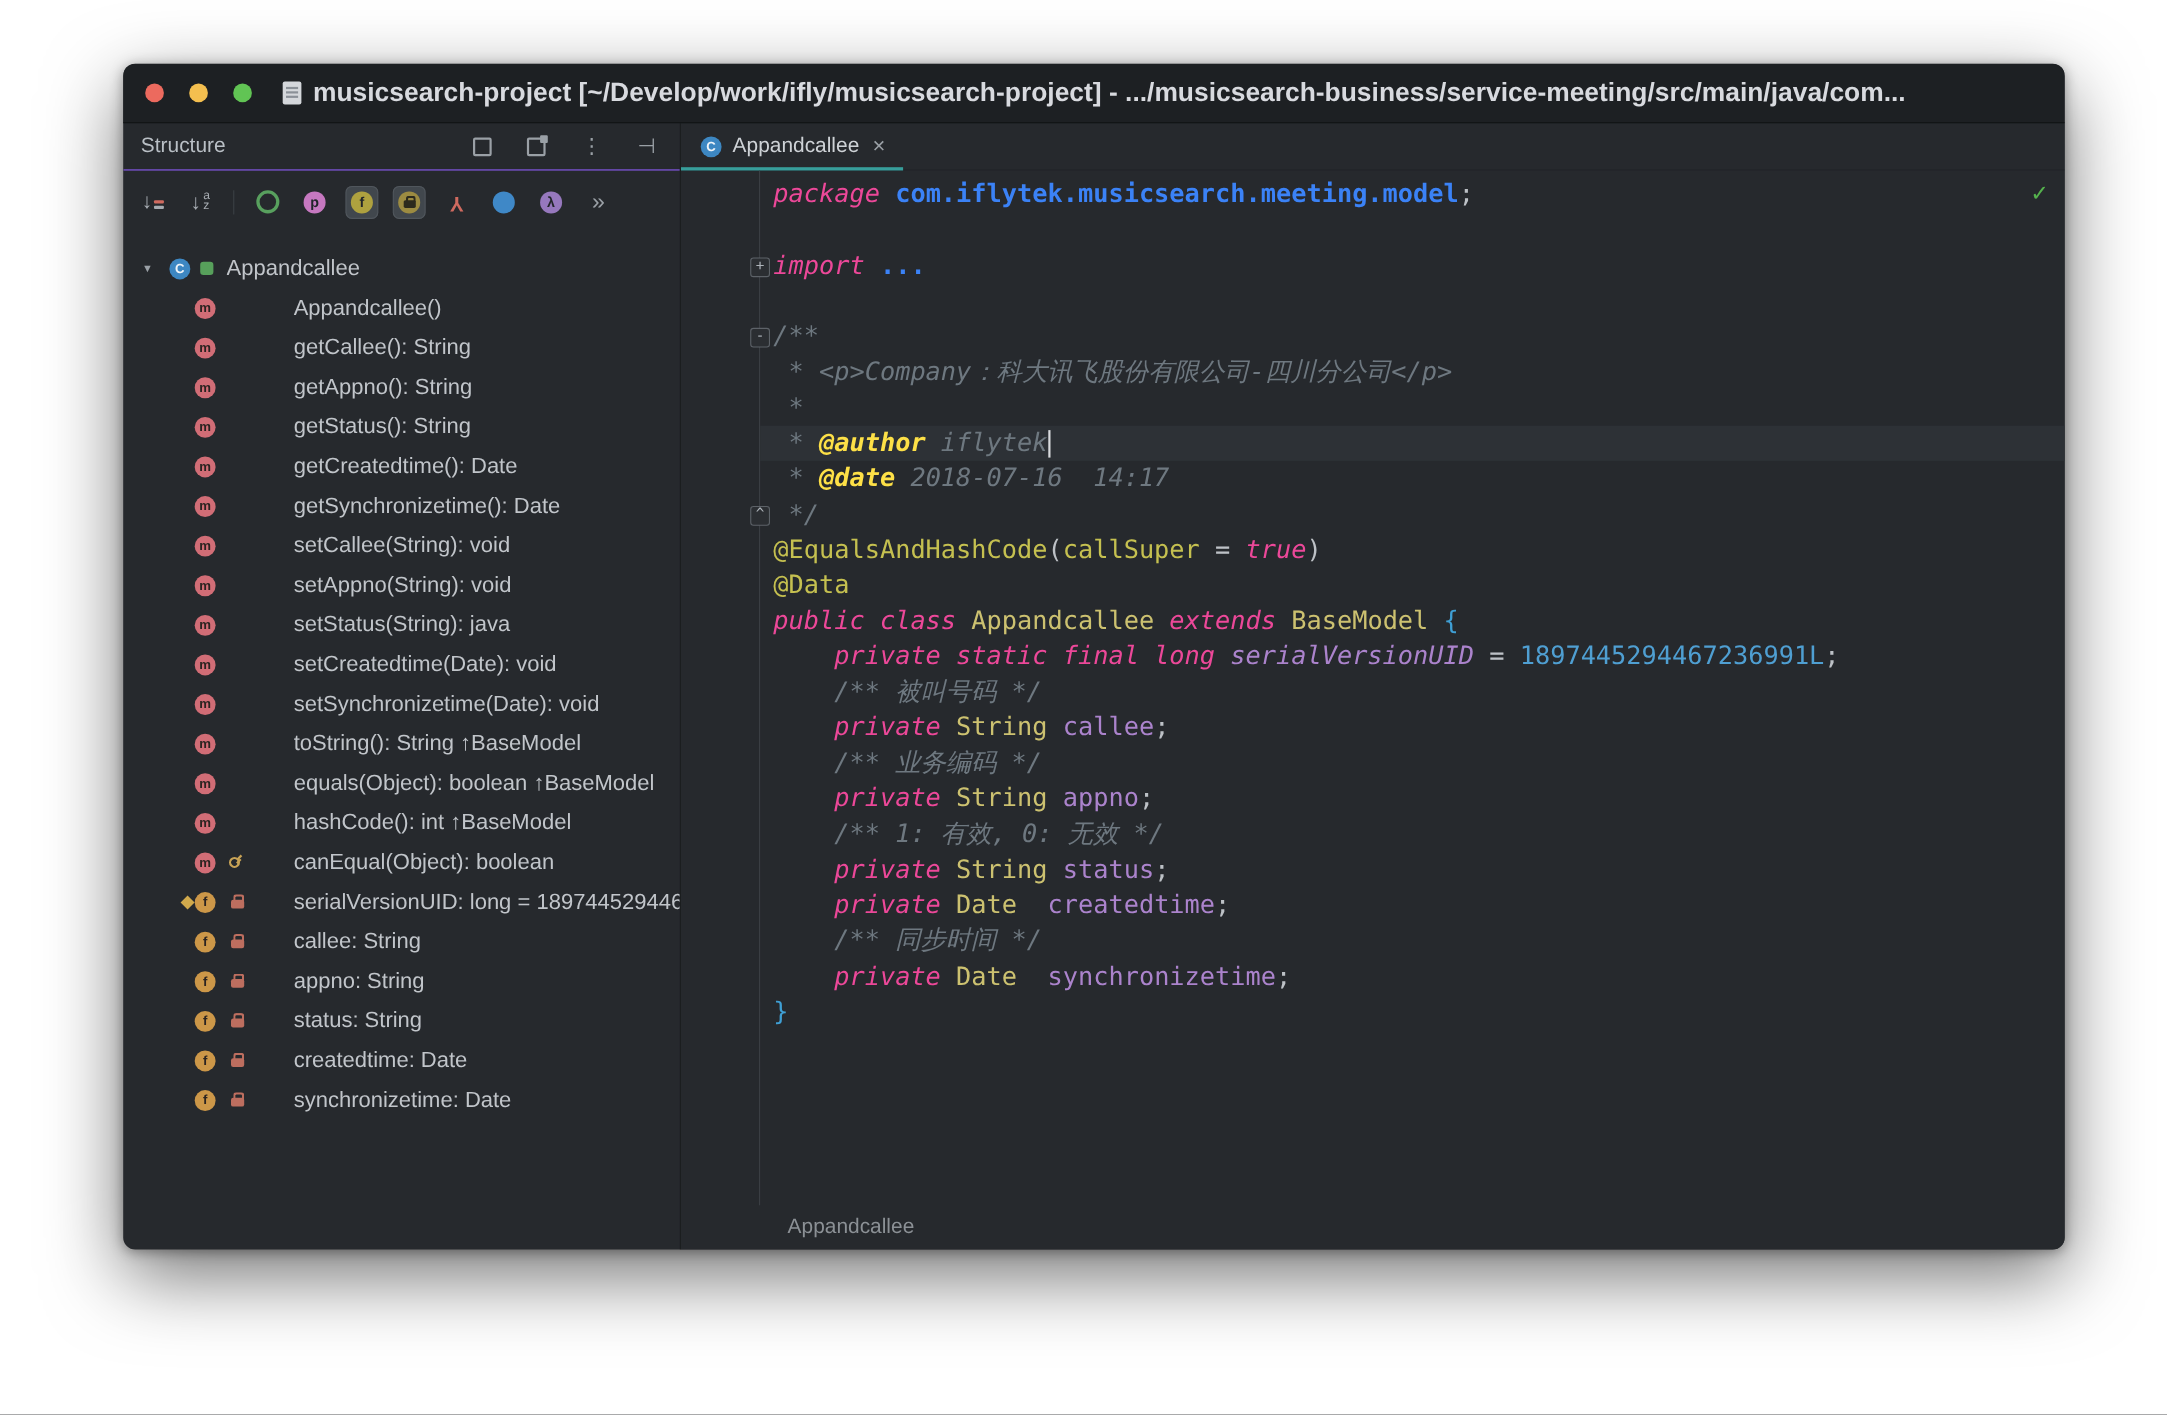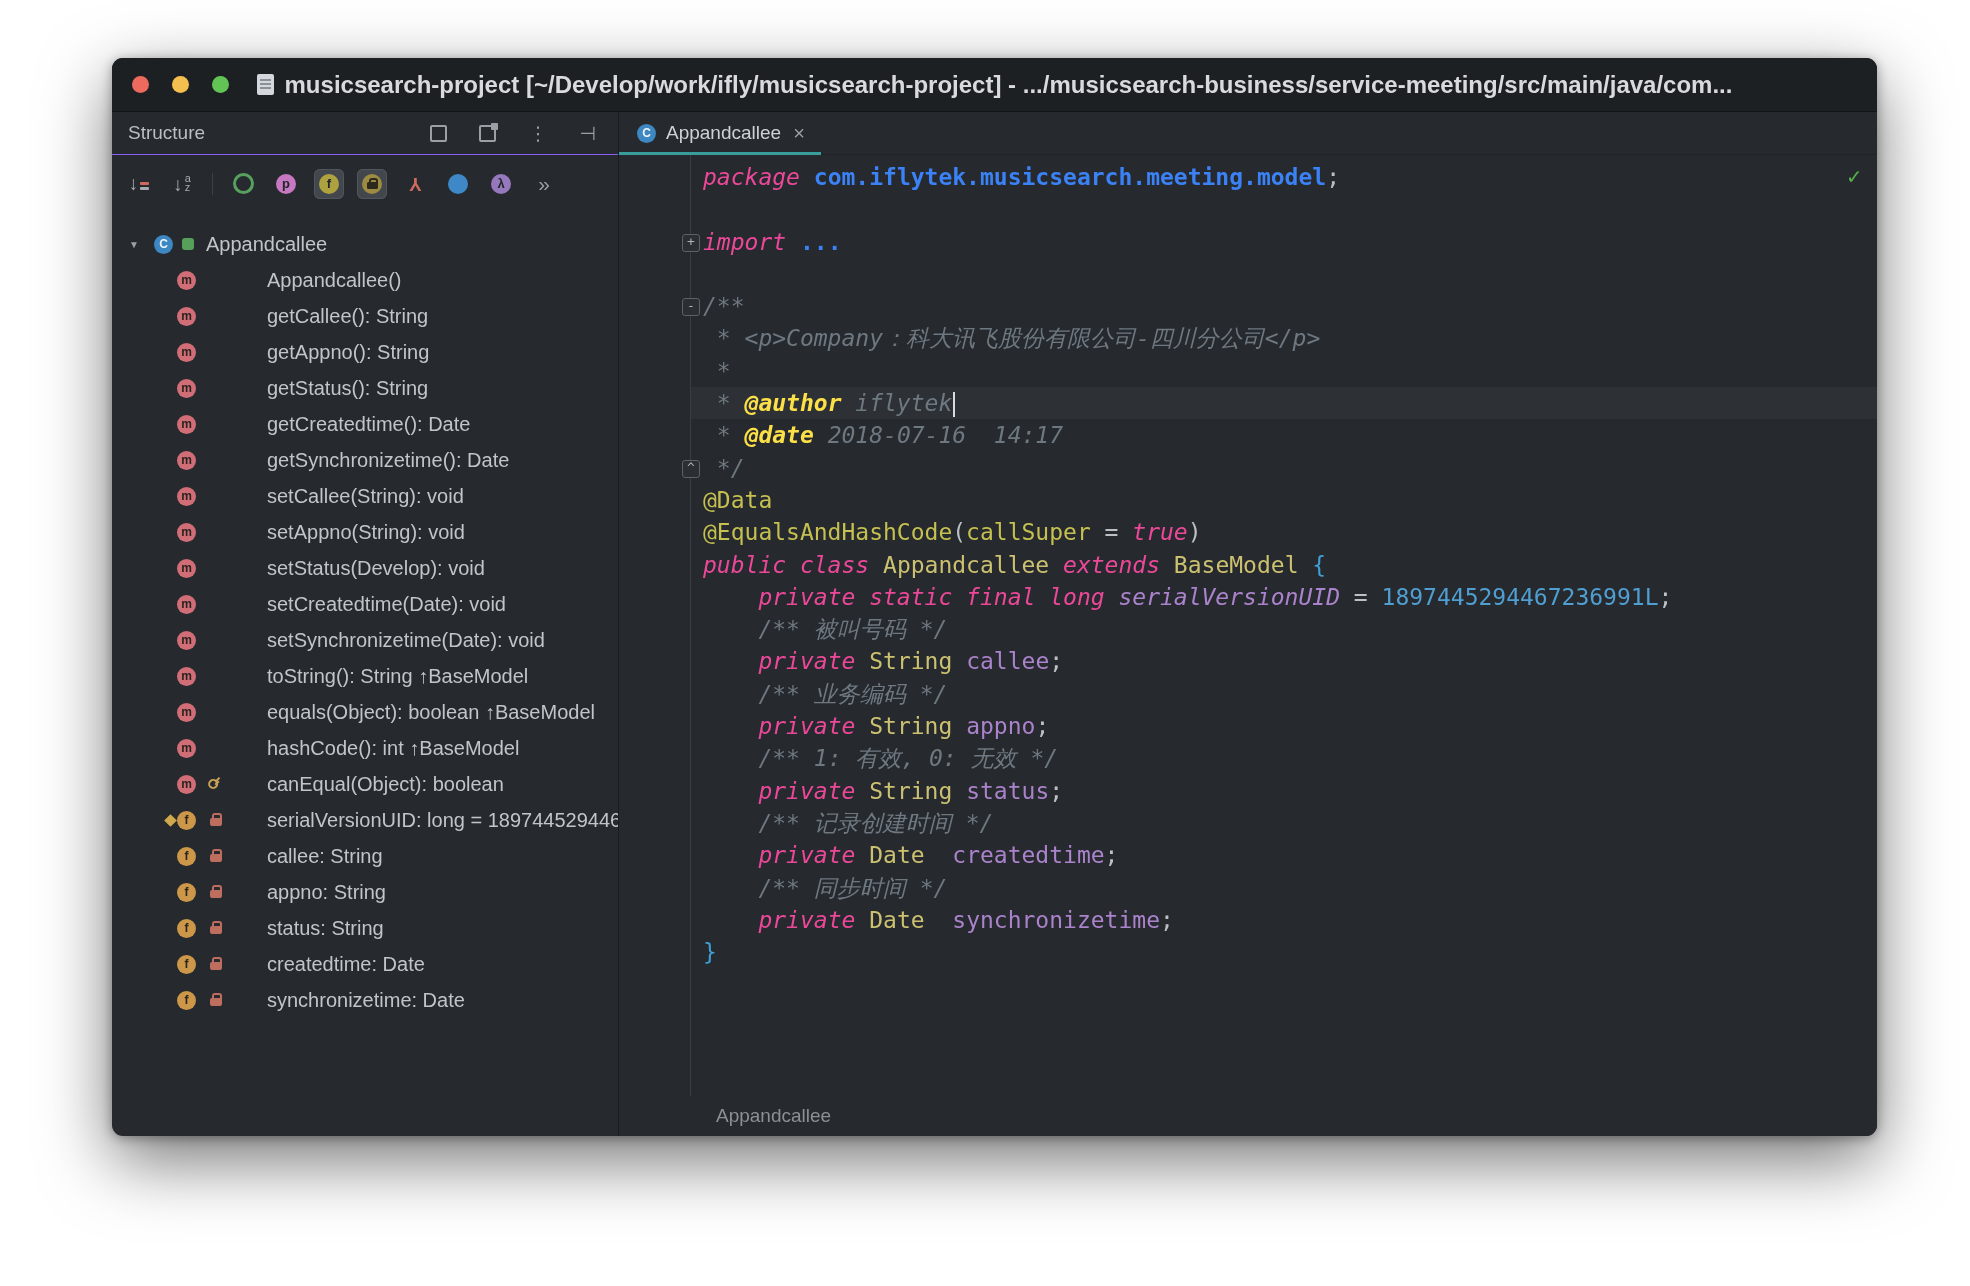"@Data" div.line { order: before "@EqualsAndHashCode(callSuper = true)" -> after "@EqualsAndHashCode(callSuper = true)" }
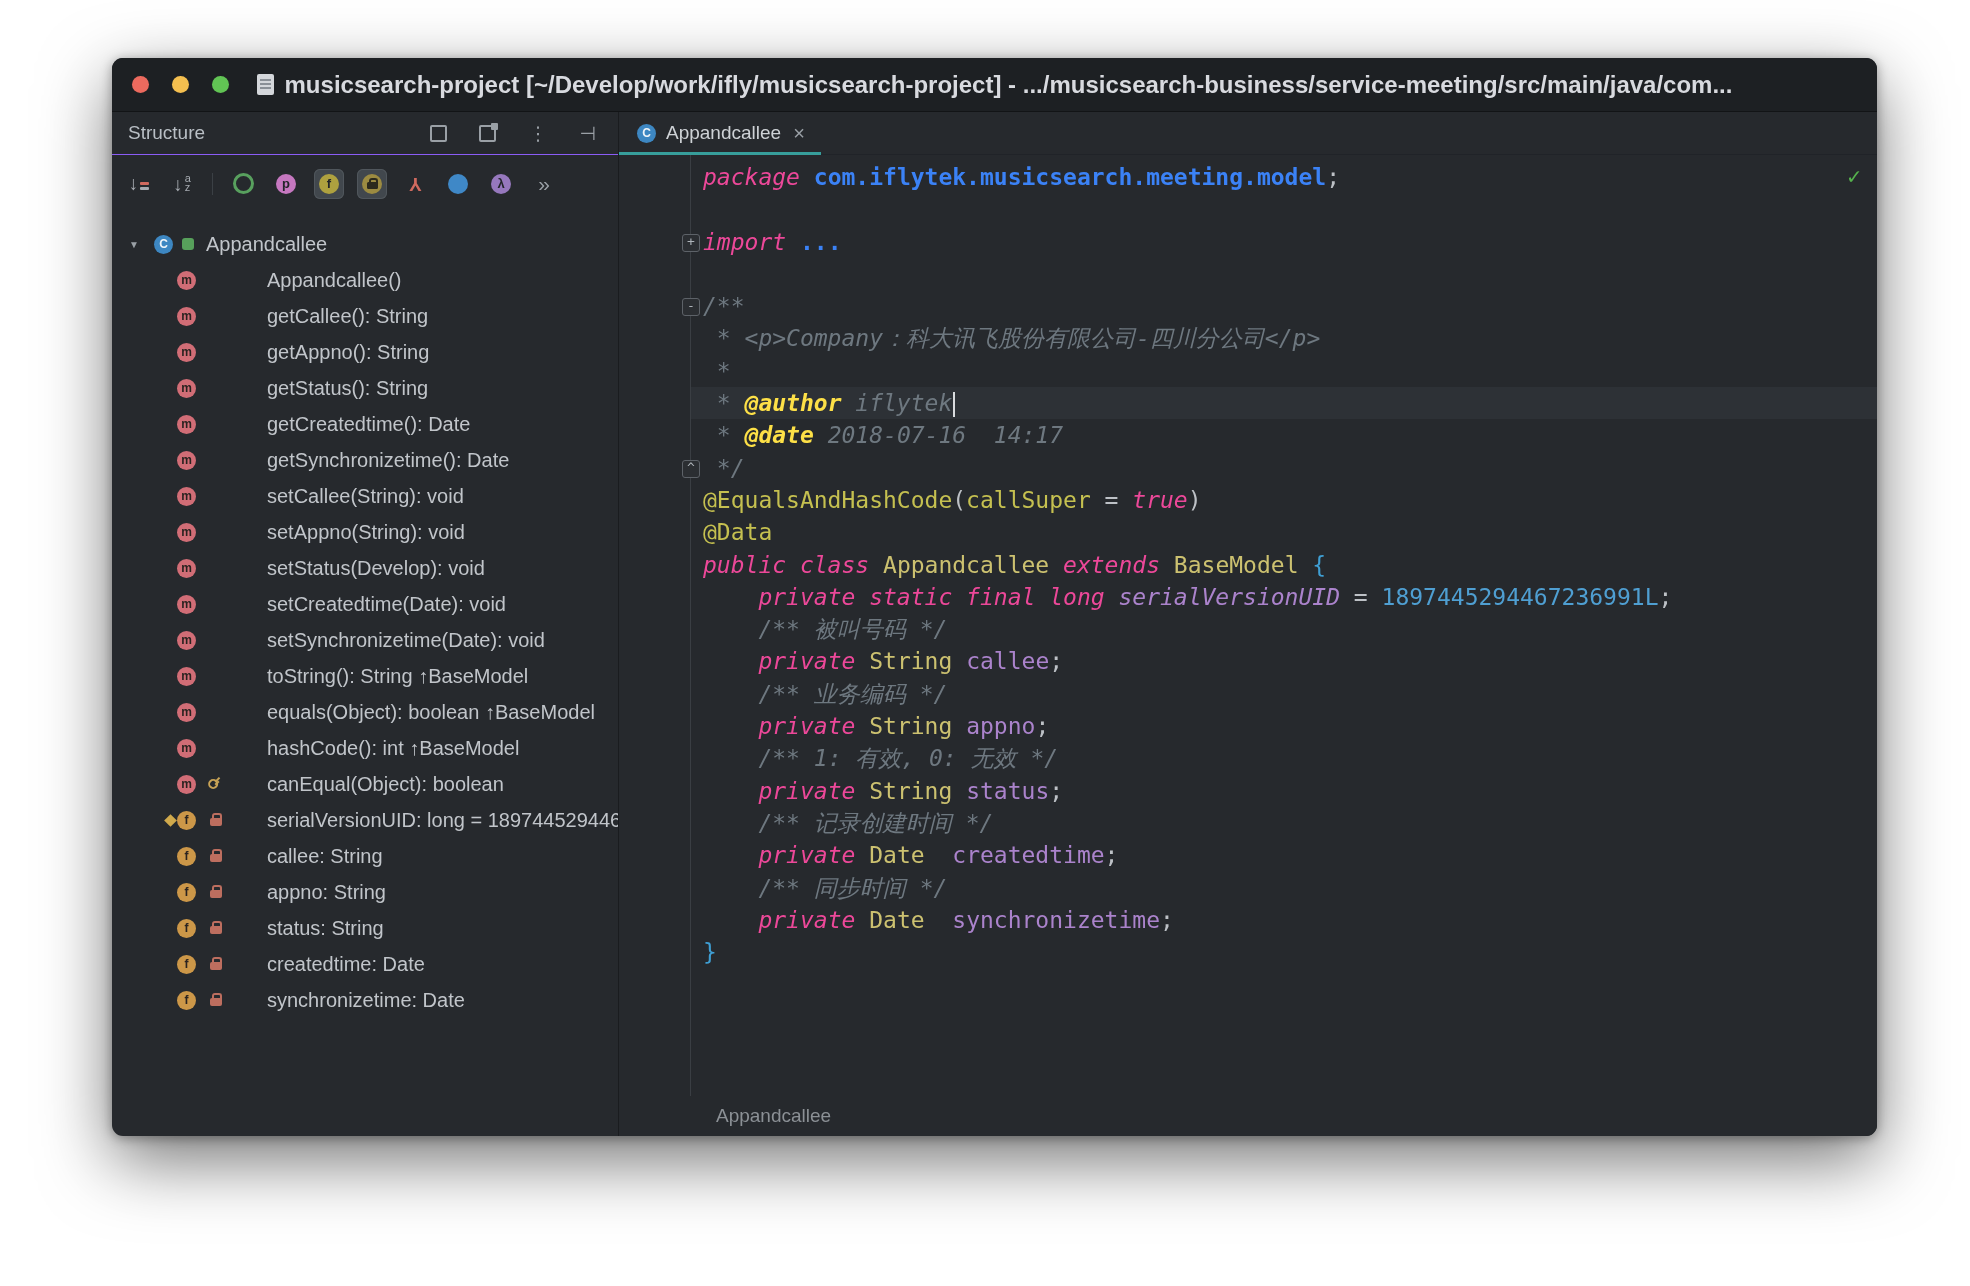"setStatus(Develop): void" span.t-label { text: Develop): void -> String): java }
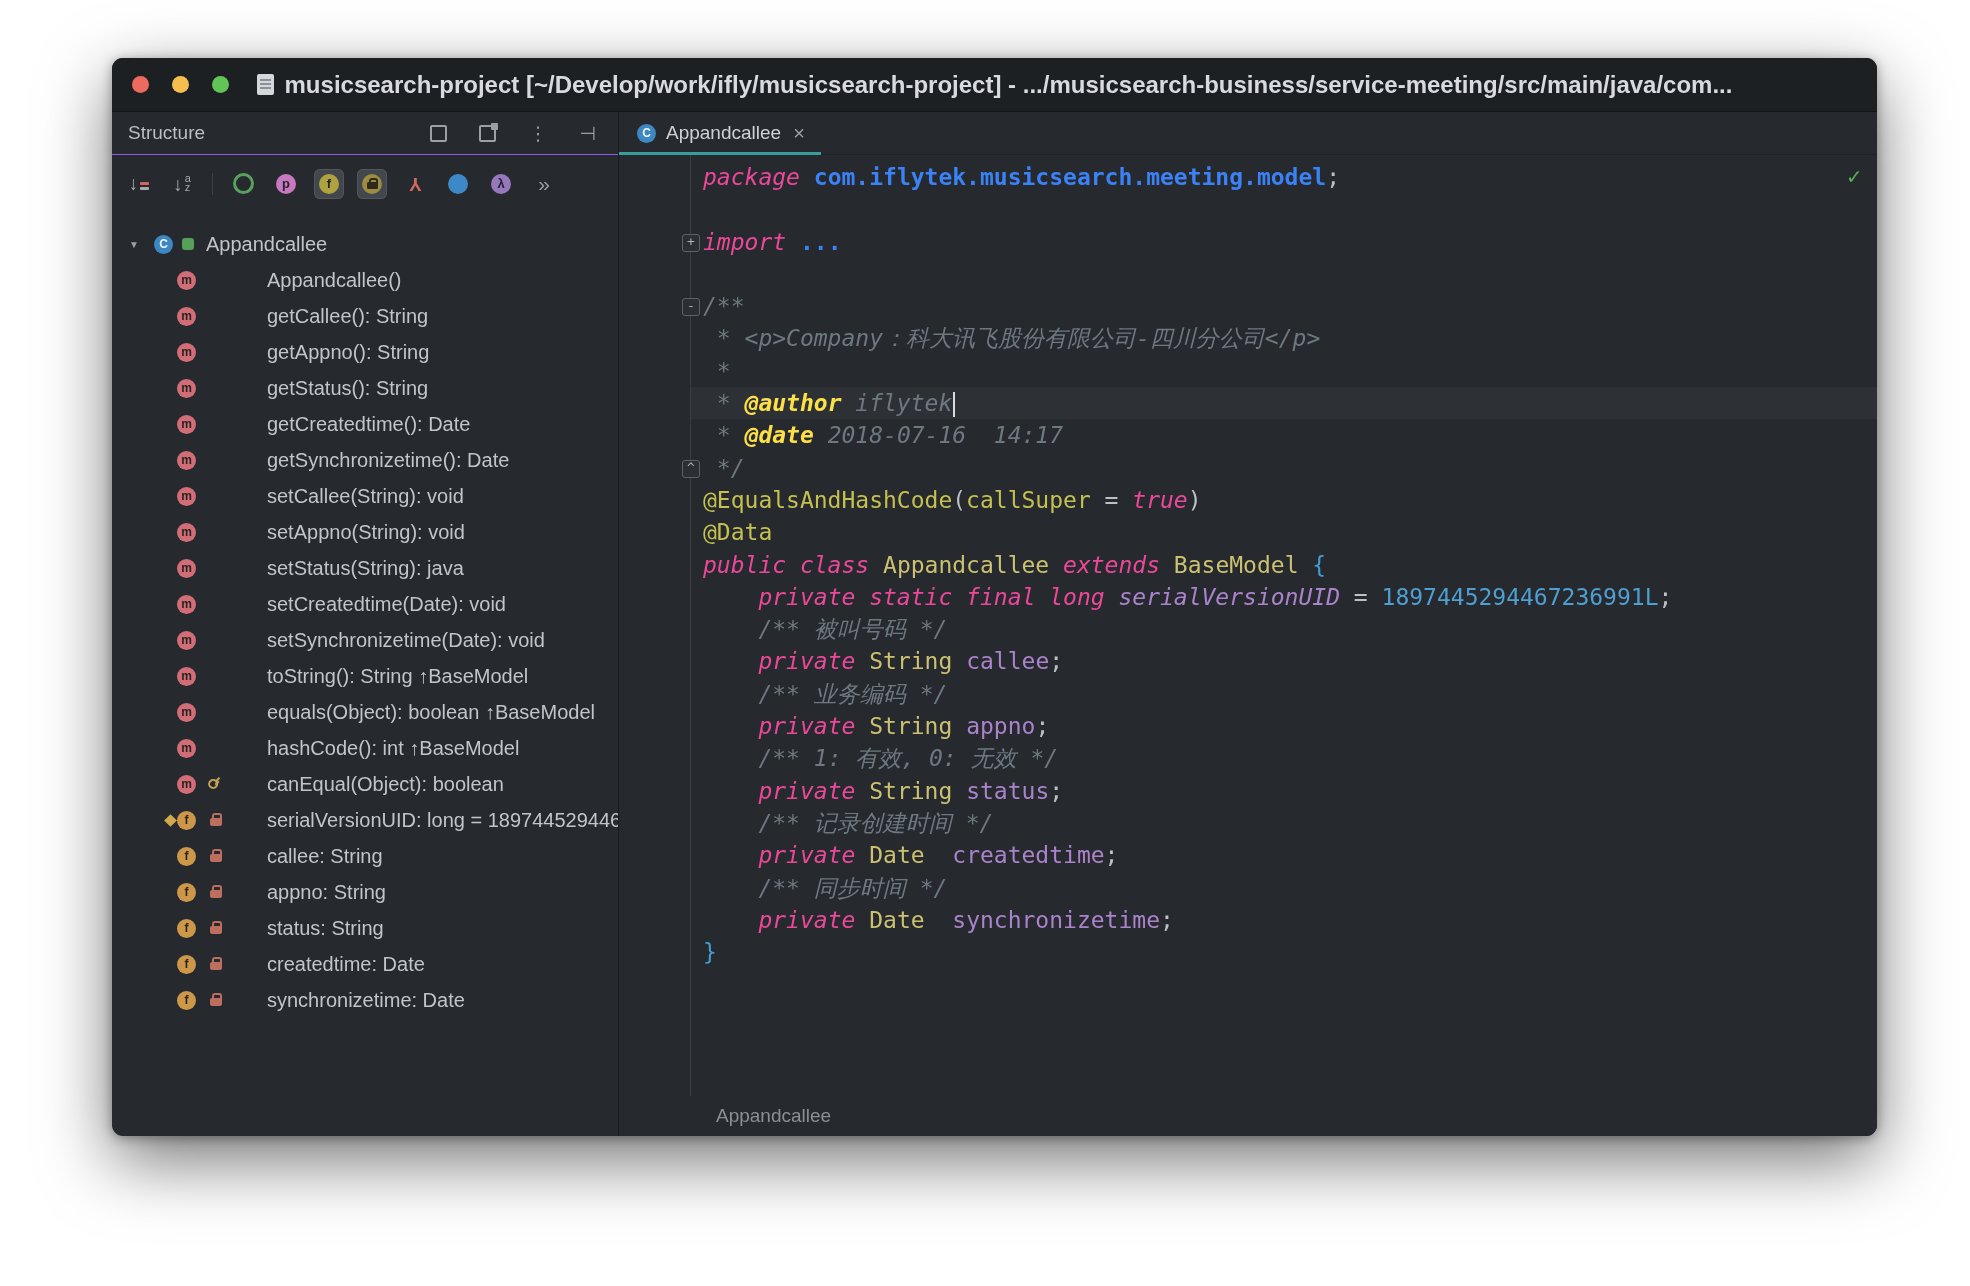"/** 记录创建时间 */" div.line { html: <div><span> </span><span>/** 记录创建时间 */</span></div> -> none }
